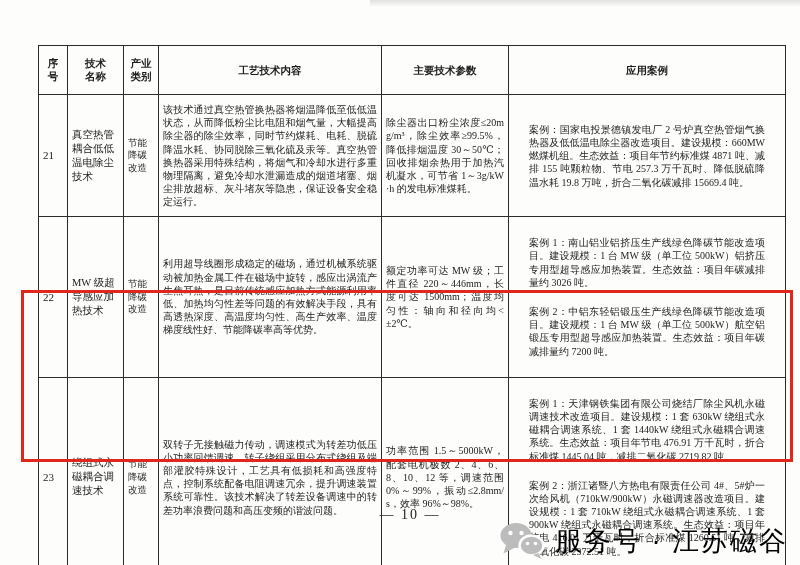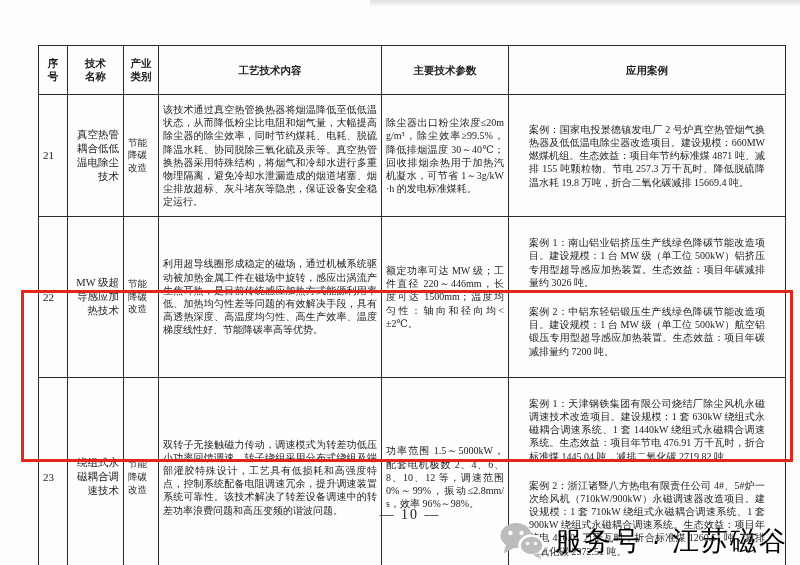"除尘器出口粉尘浓度≤20mg/m³，除尘效率≥99.5%，降低排烟温度" td.c-params { text: 40 -> 50 }
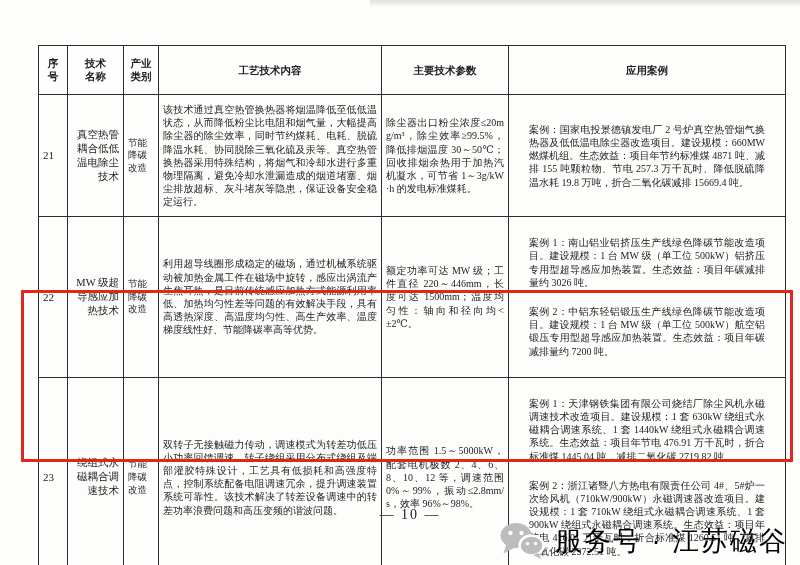"真空热管耦合低低温电除尘技术" td.c-name { text-align: right -> left }
